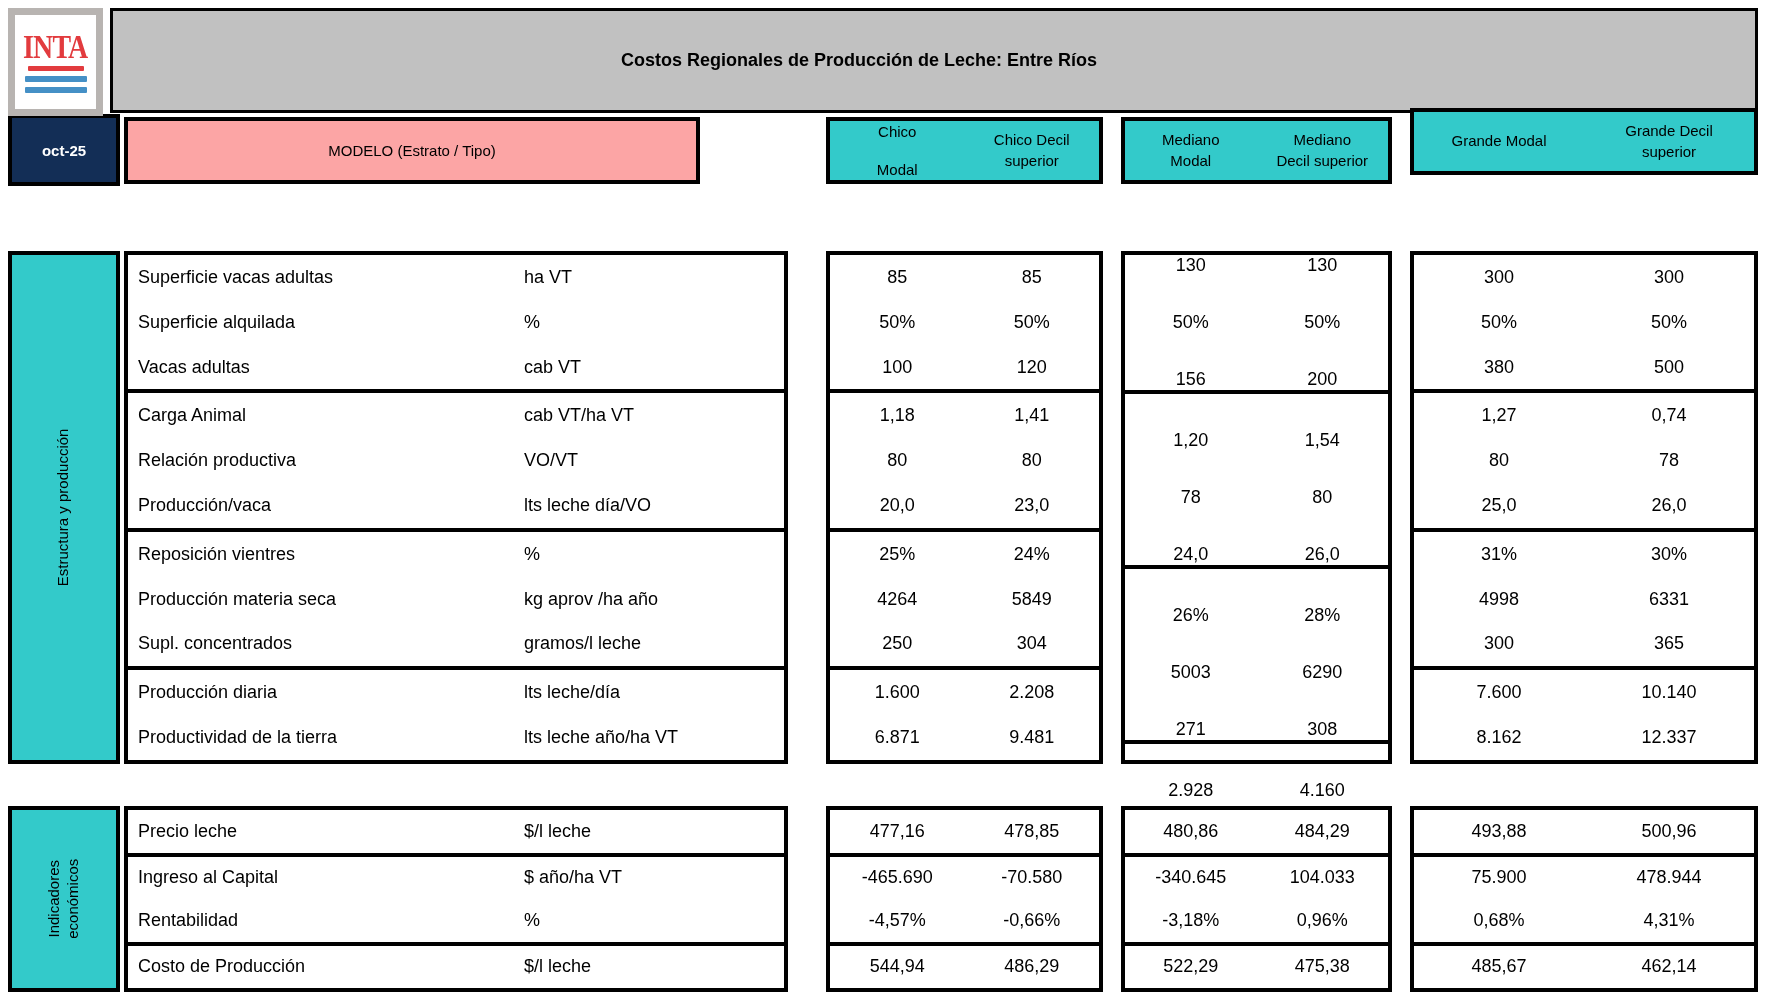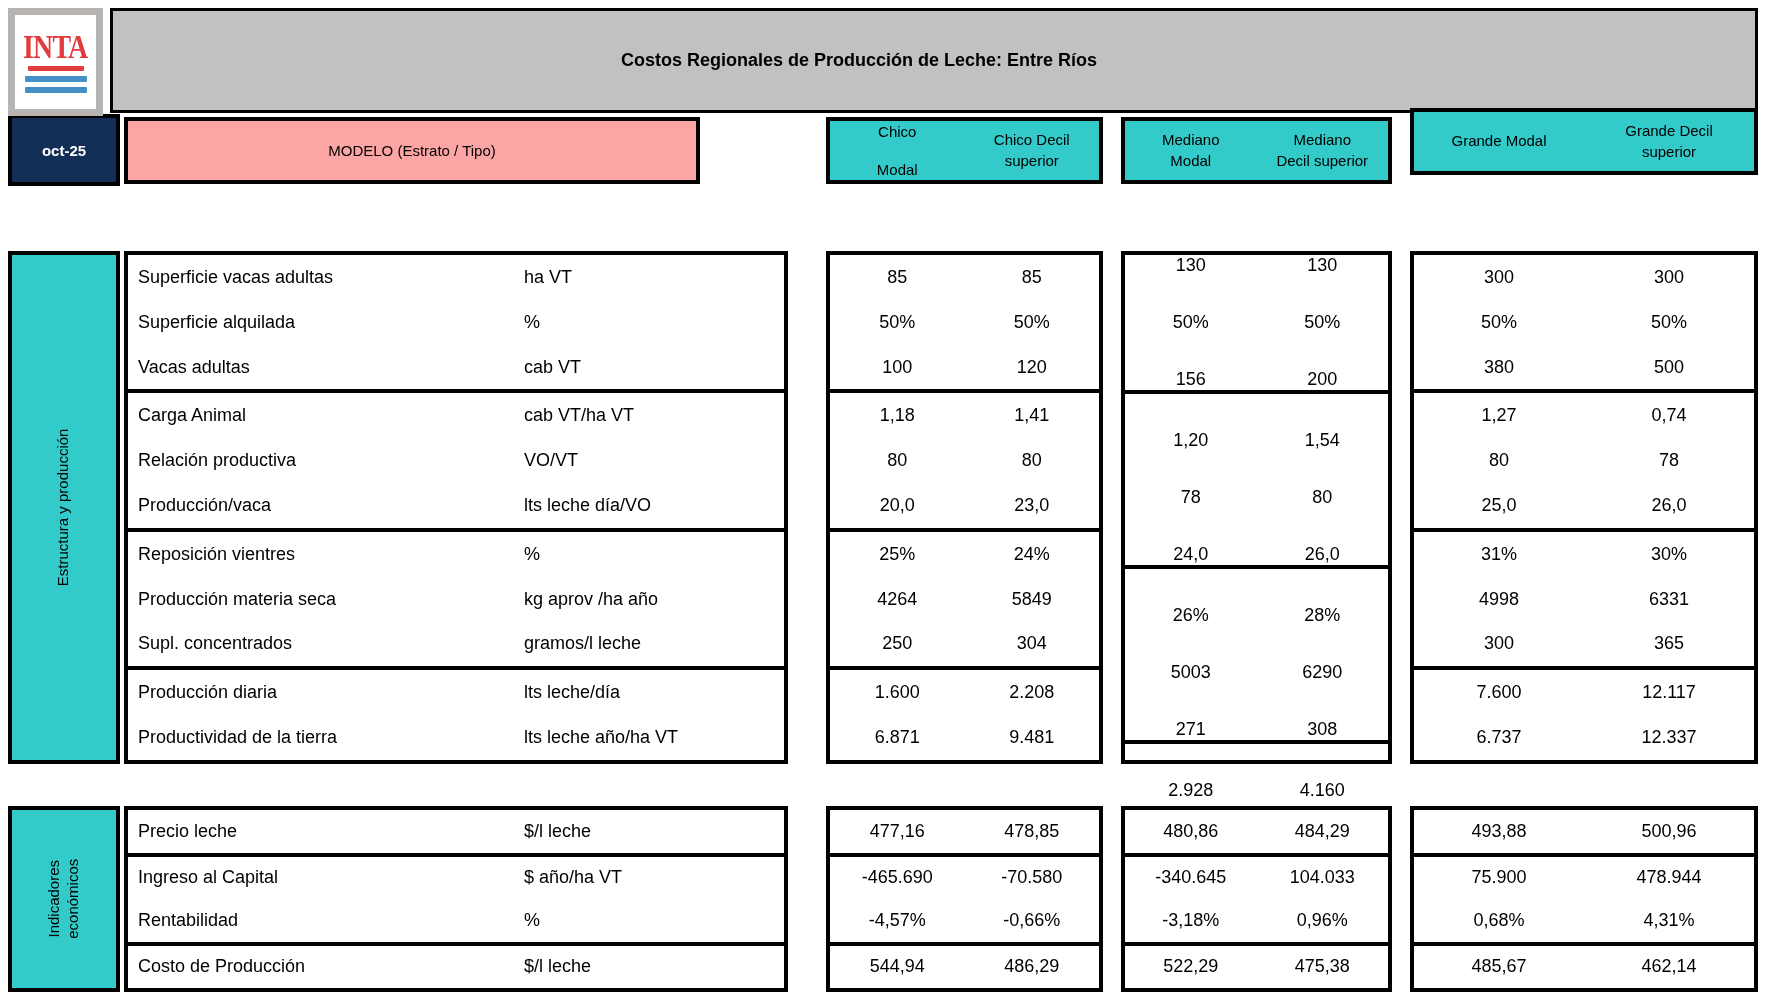"12.117" div.vcell { text: 12.117 -> 10.140 }
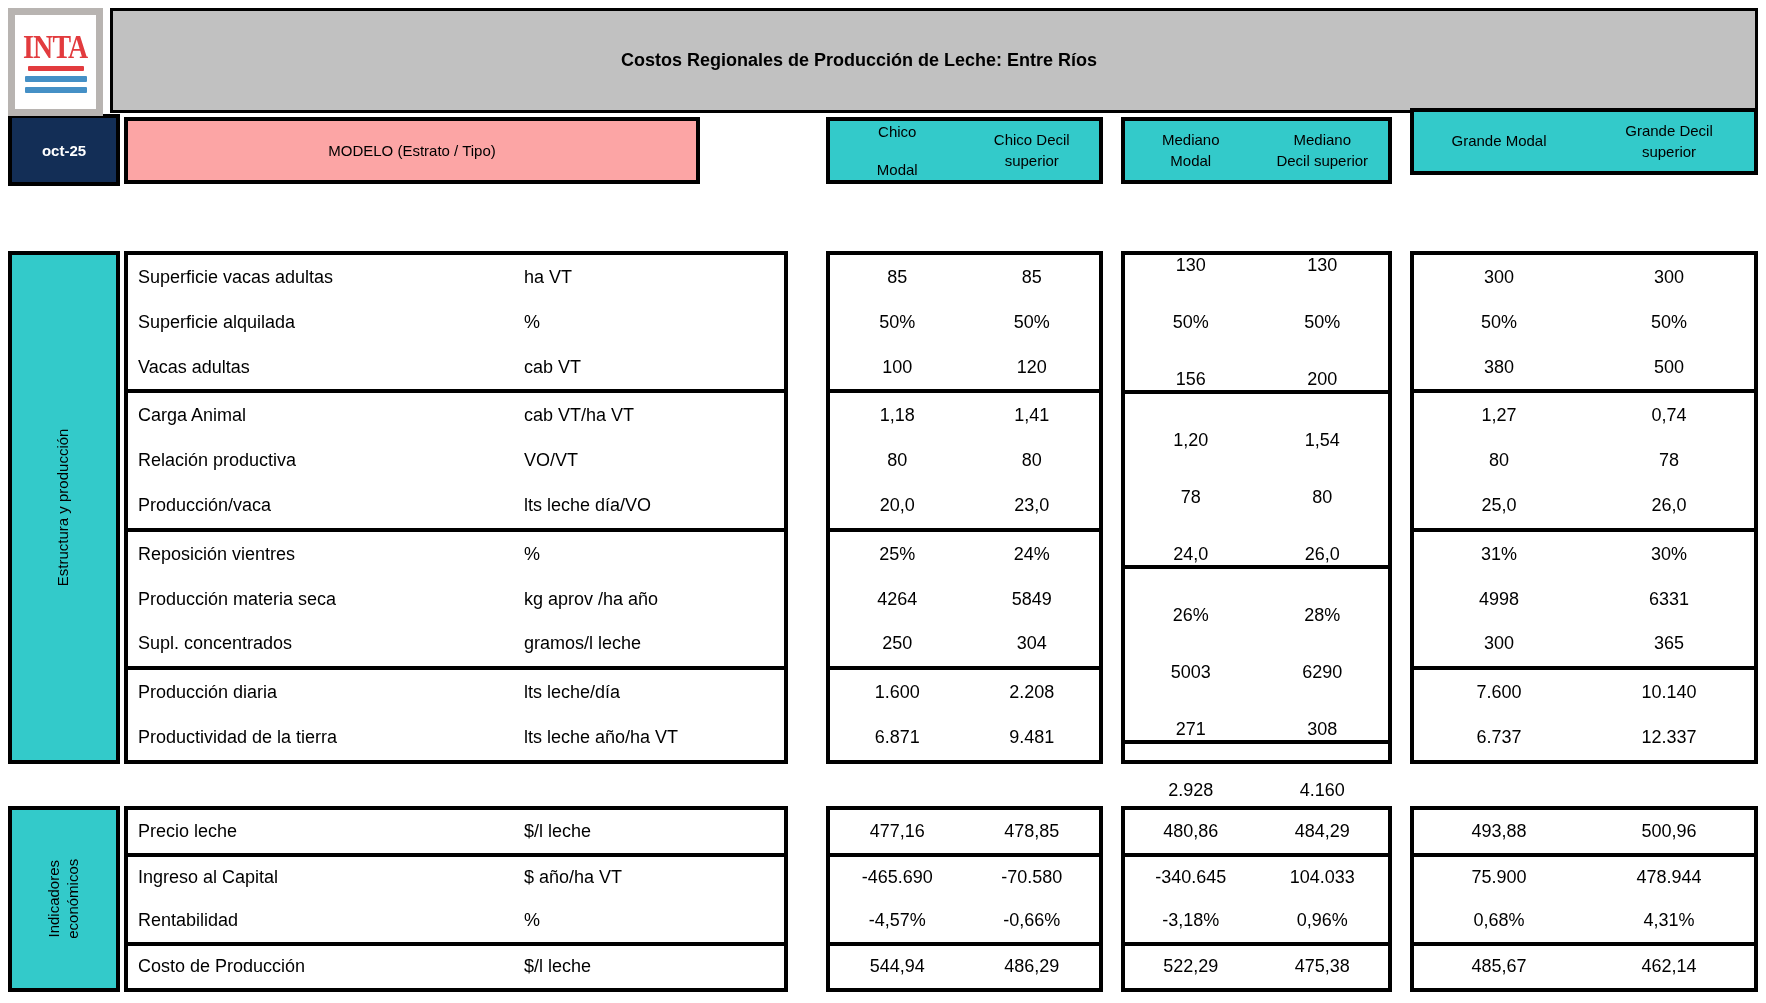"6.737" div.vcell { text: 6.737 -> 8.162 }
